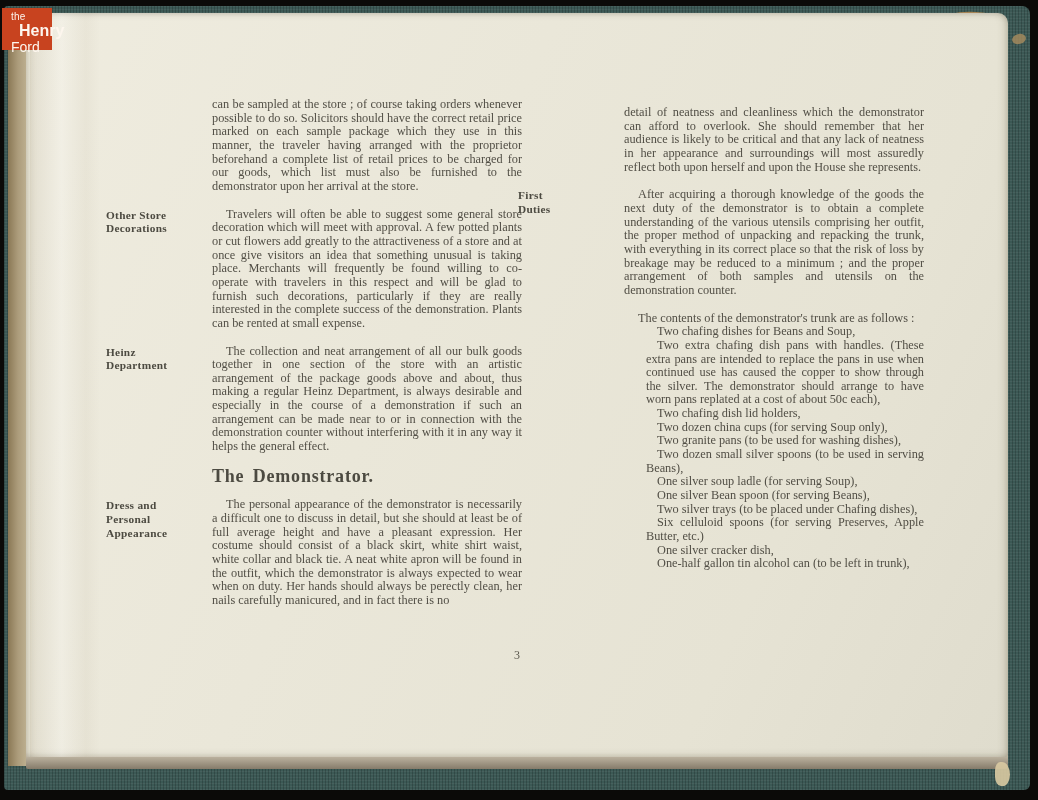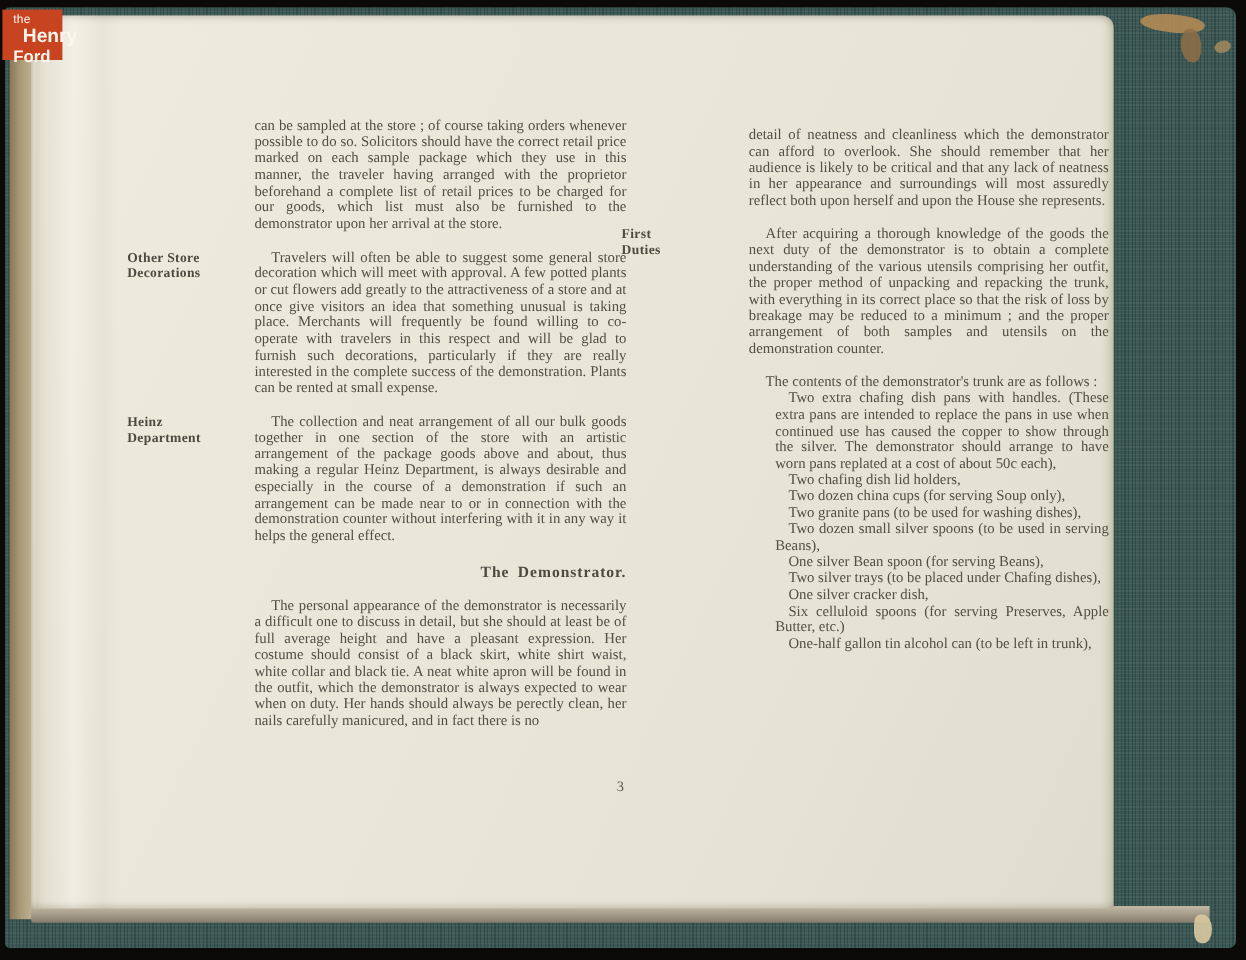"Ford" .logo-ford { font-weight: 700 -> 400 }
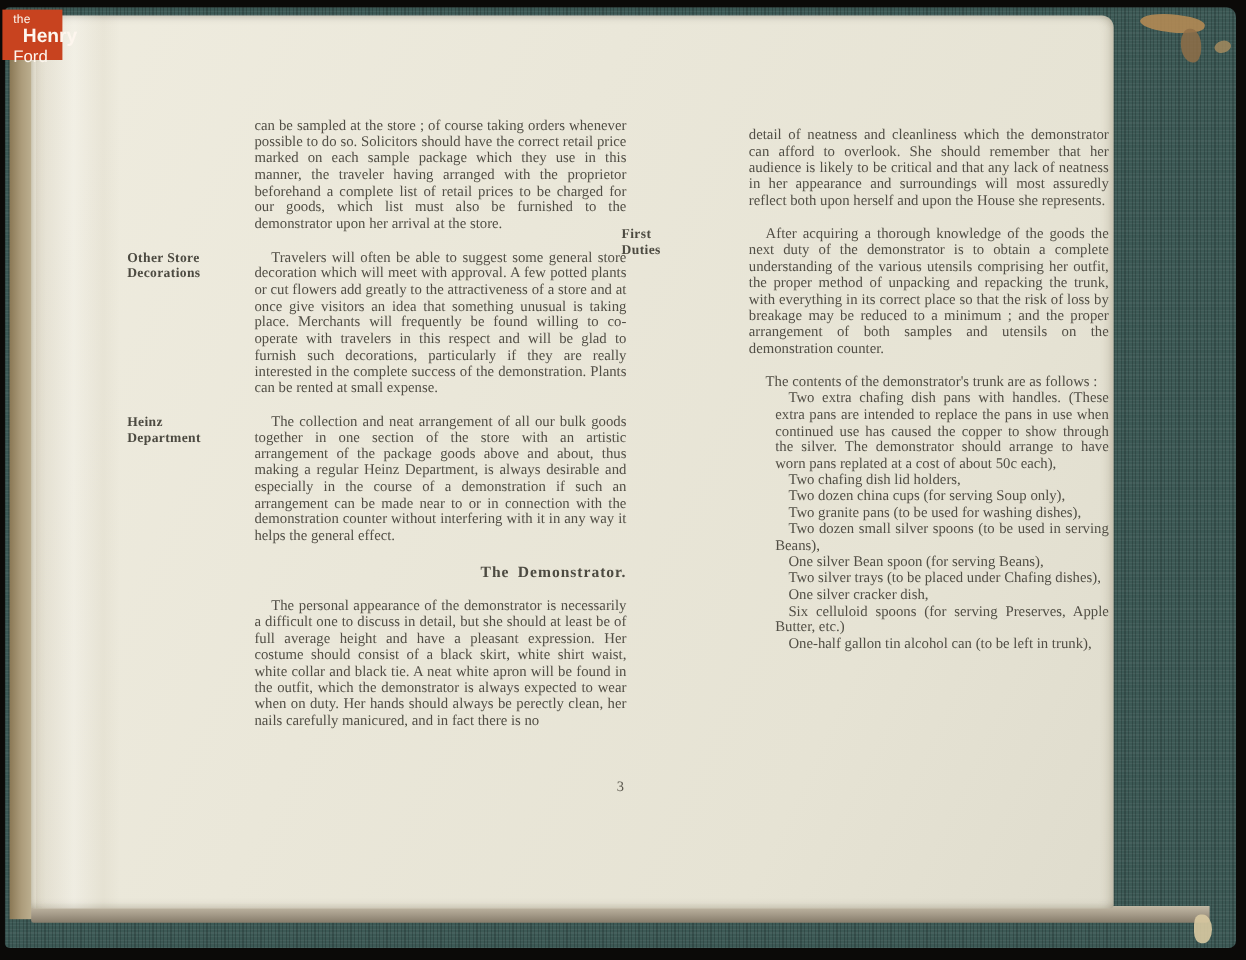"can be sampled at the" .page { width: 902px -> 982px }
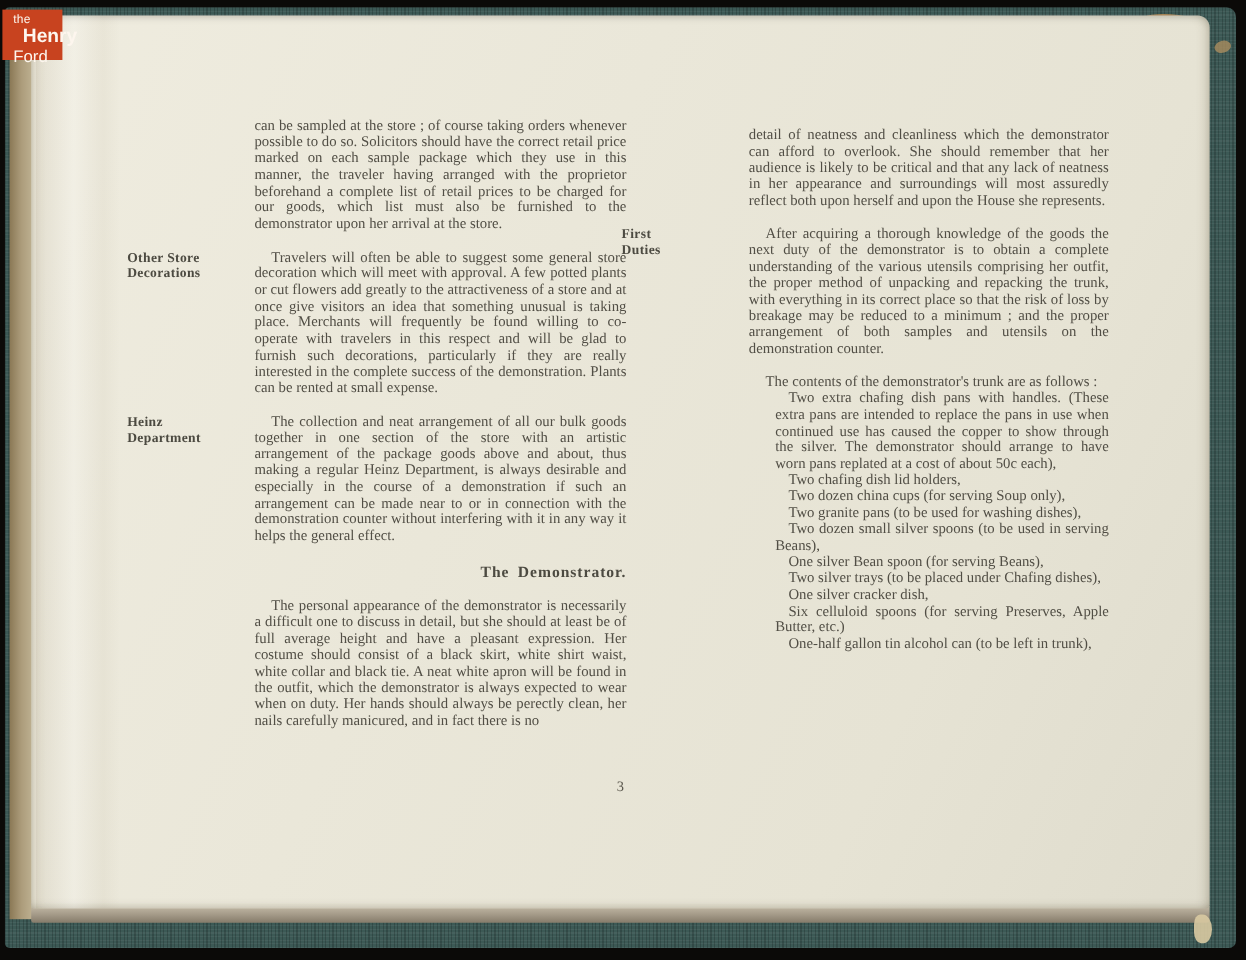"Two chafing dishes for Beans" p.trunk-item { html: none -> <p>Two chafing dishes for Beans and Soup,</p> }
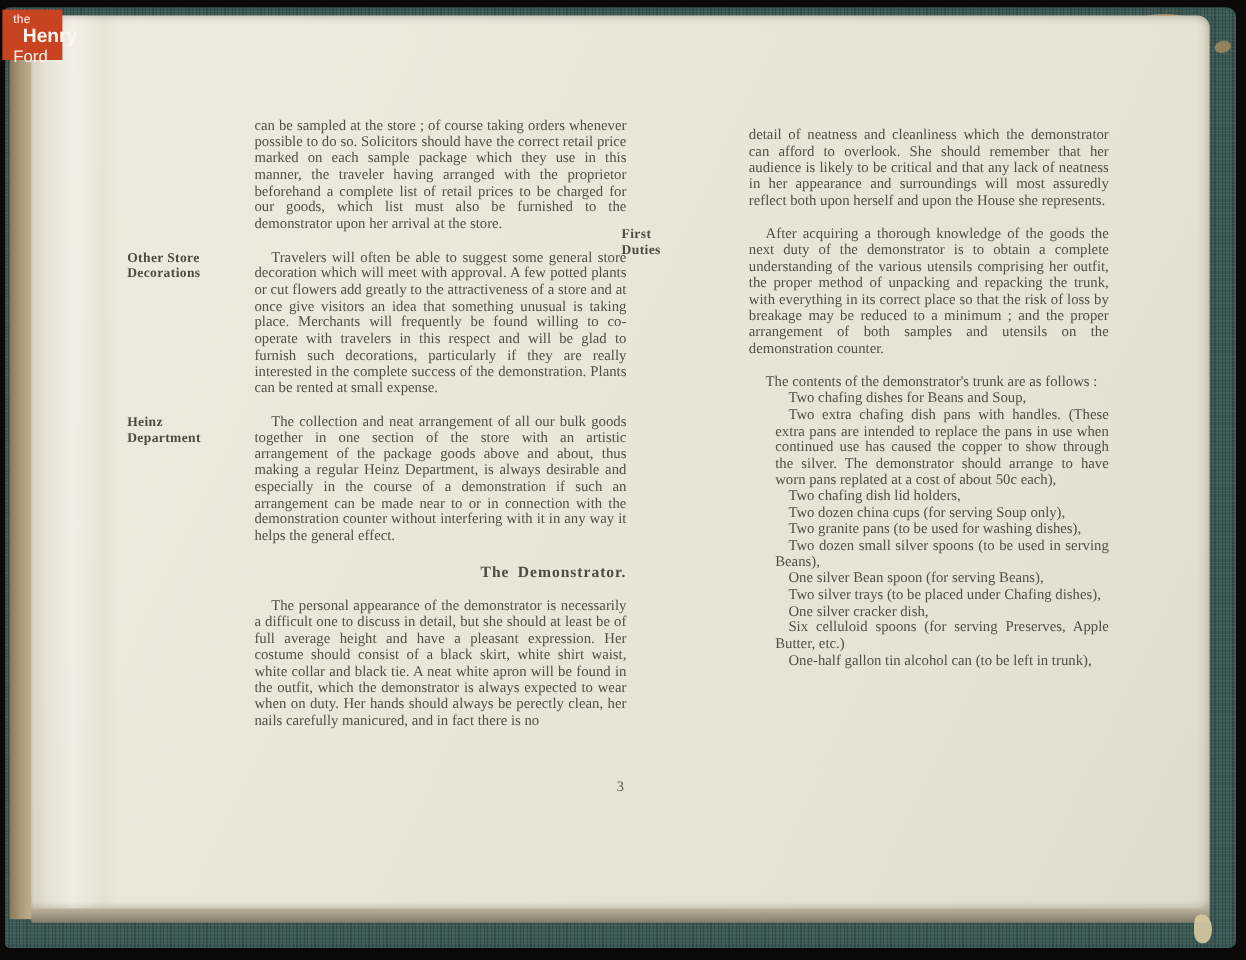"The Demonstrator." .chapter-heading { font-size: 13px -> 18px; text-align: right -> left }
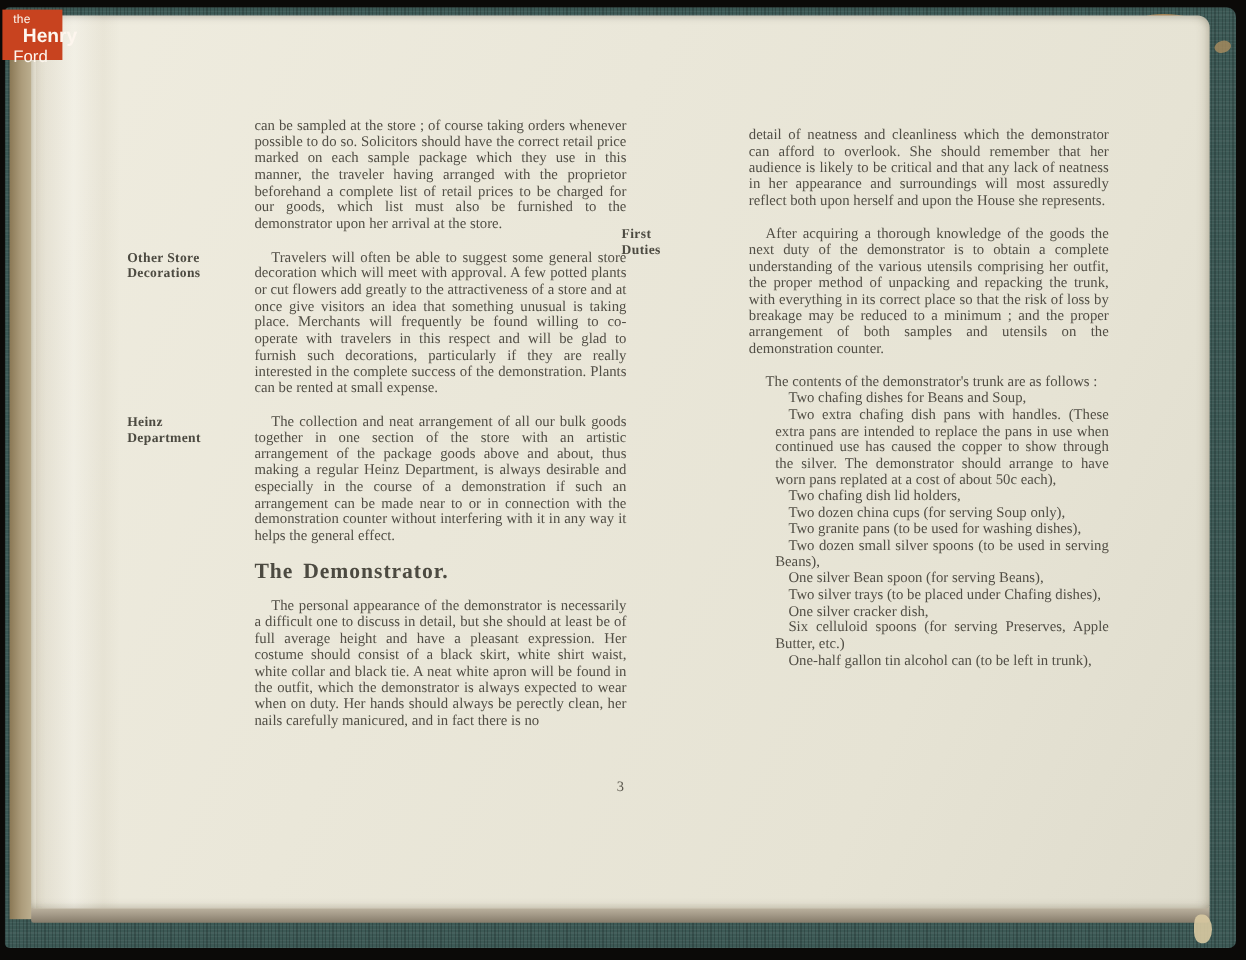"One silver soup ladle (for" p.trunk-item { html: none -> <p>One silver soup ladle (for serving Soup),</p> }
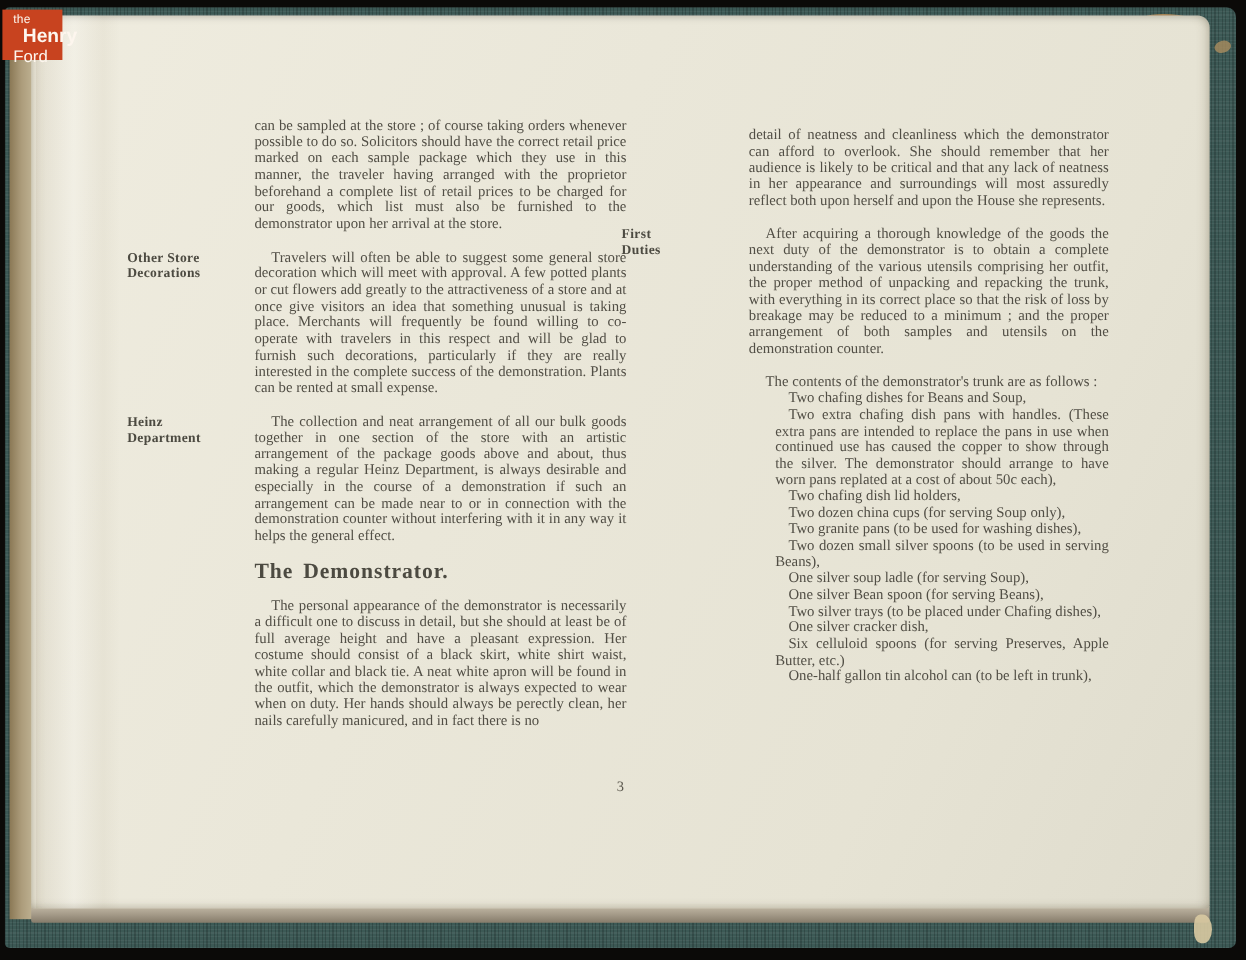"Dress and" div.sidenote { html: none -> <div>Dress and Personal Appearance</div> }
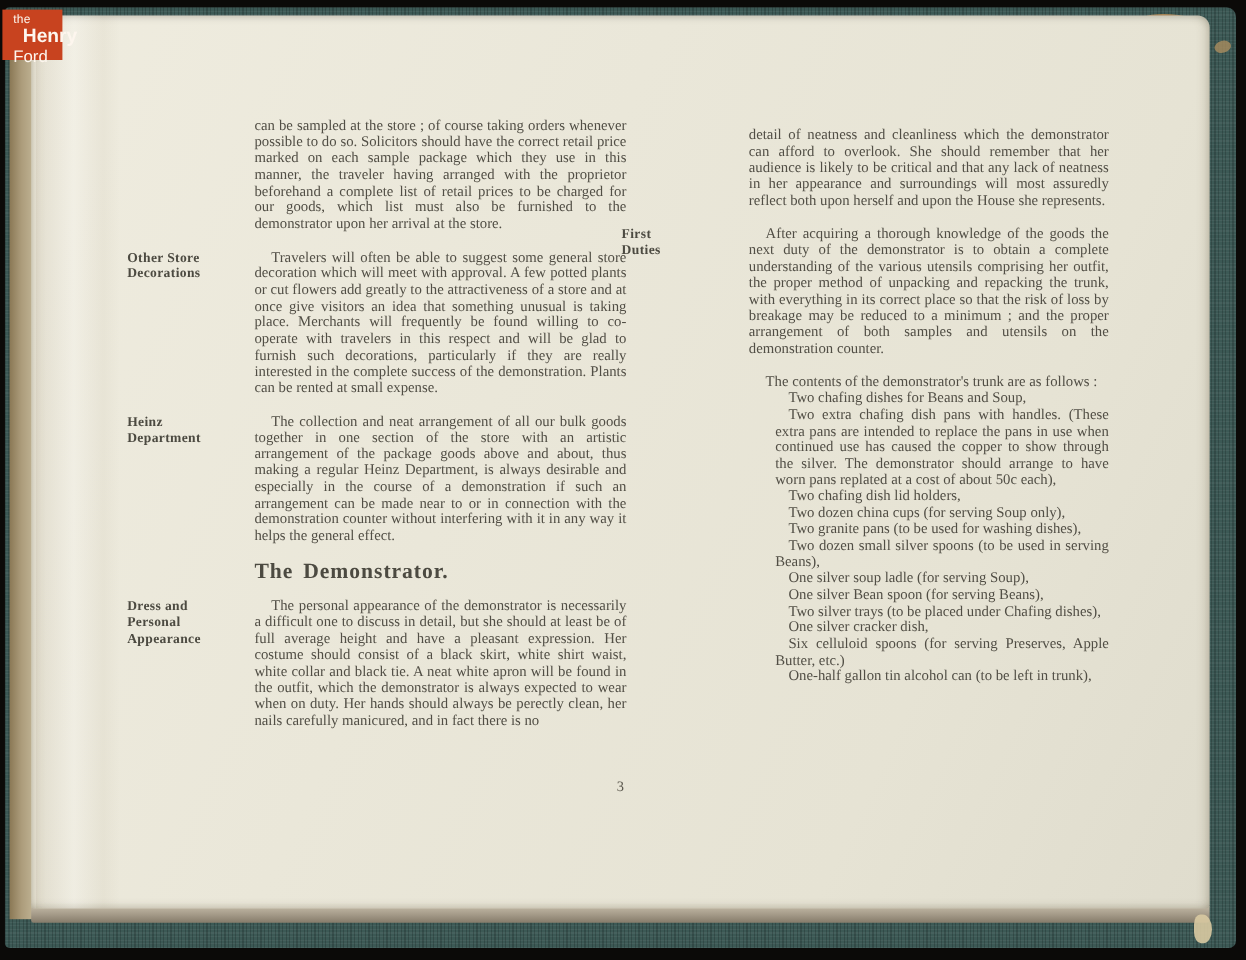"One silver cracker dish," p.trunk-item { order: before "Six celluloid spoons (for serving" -> after "Six celluloid spoons (for serving" }
